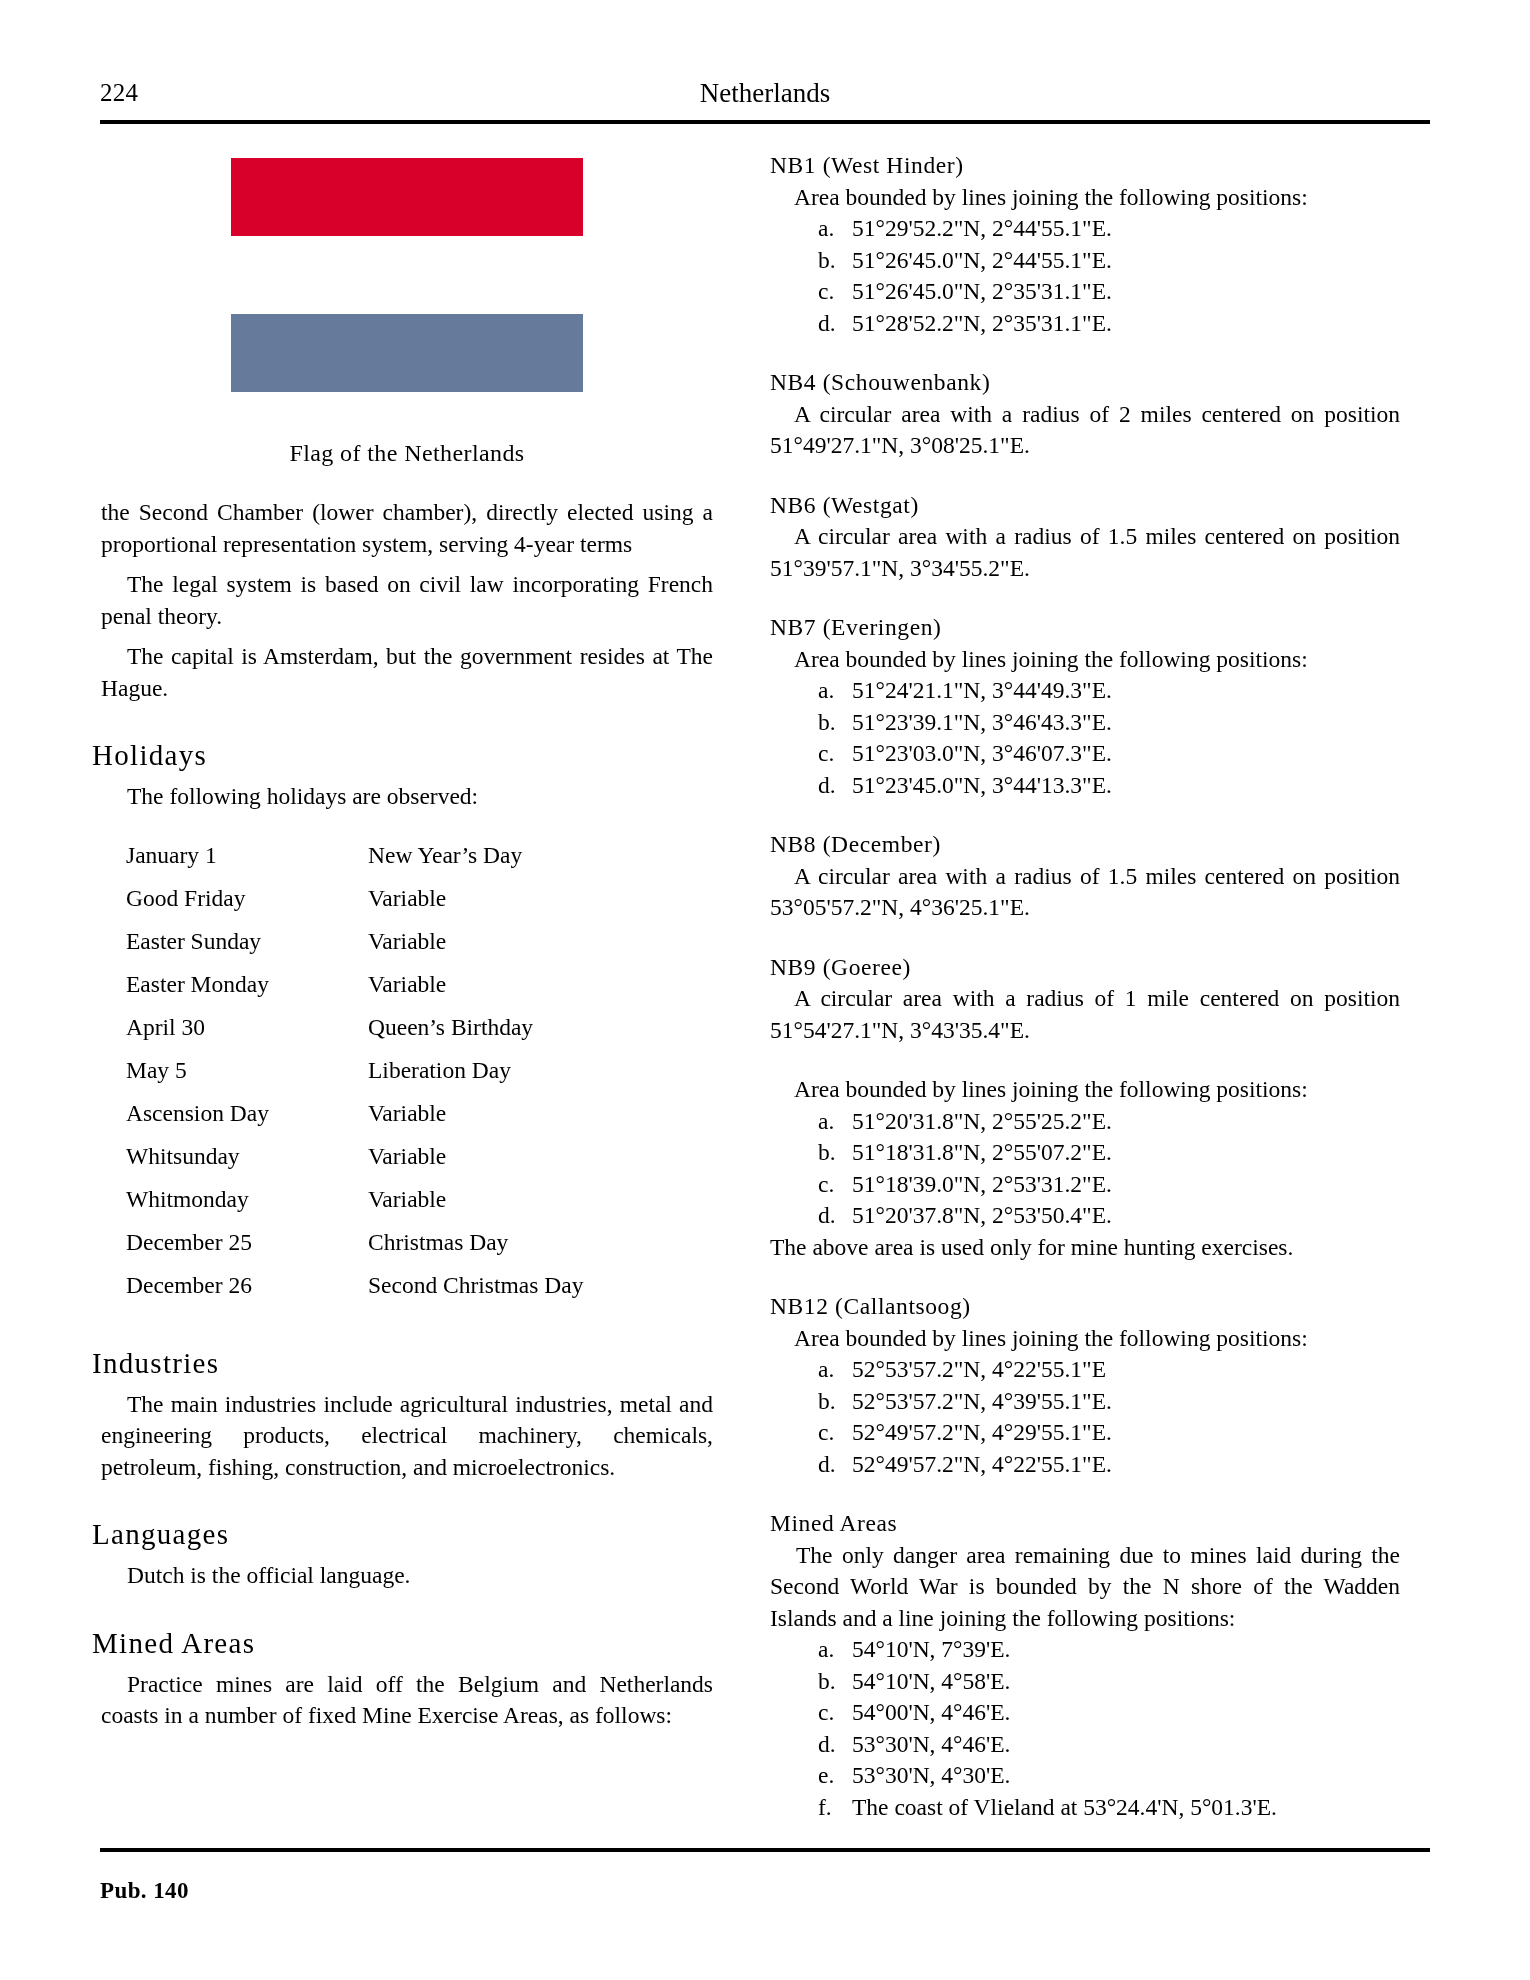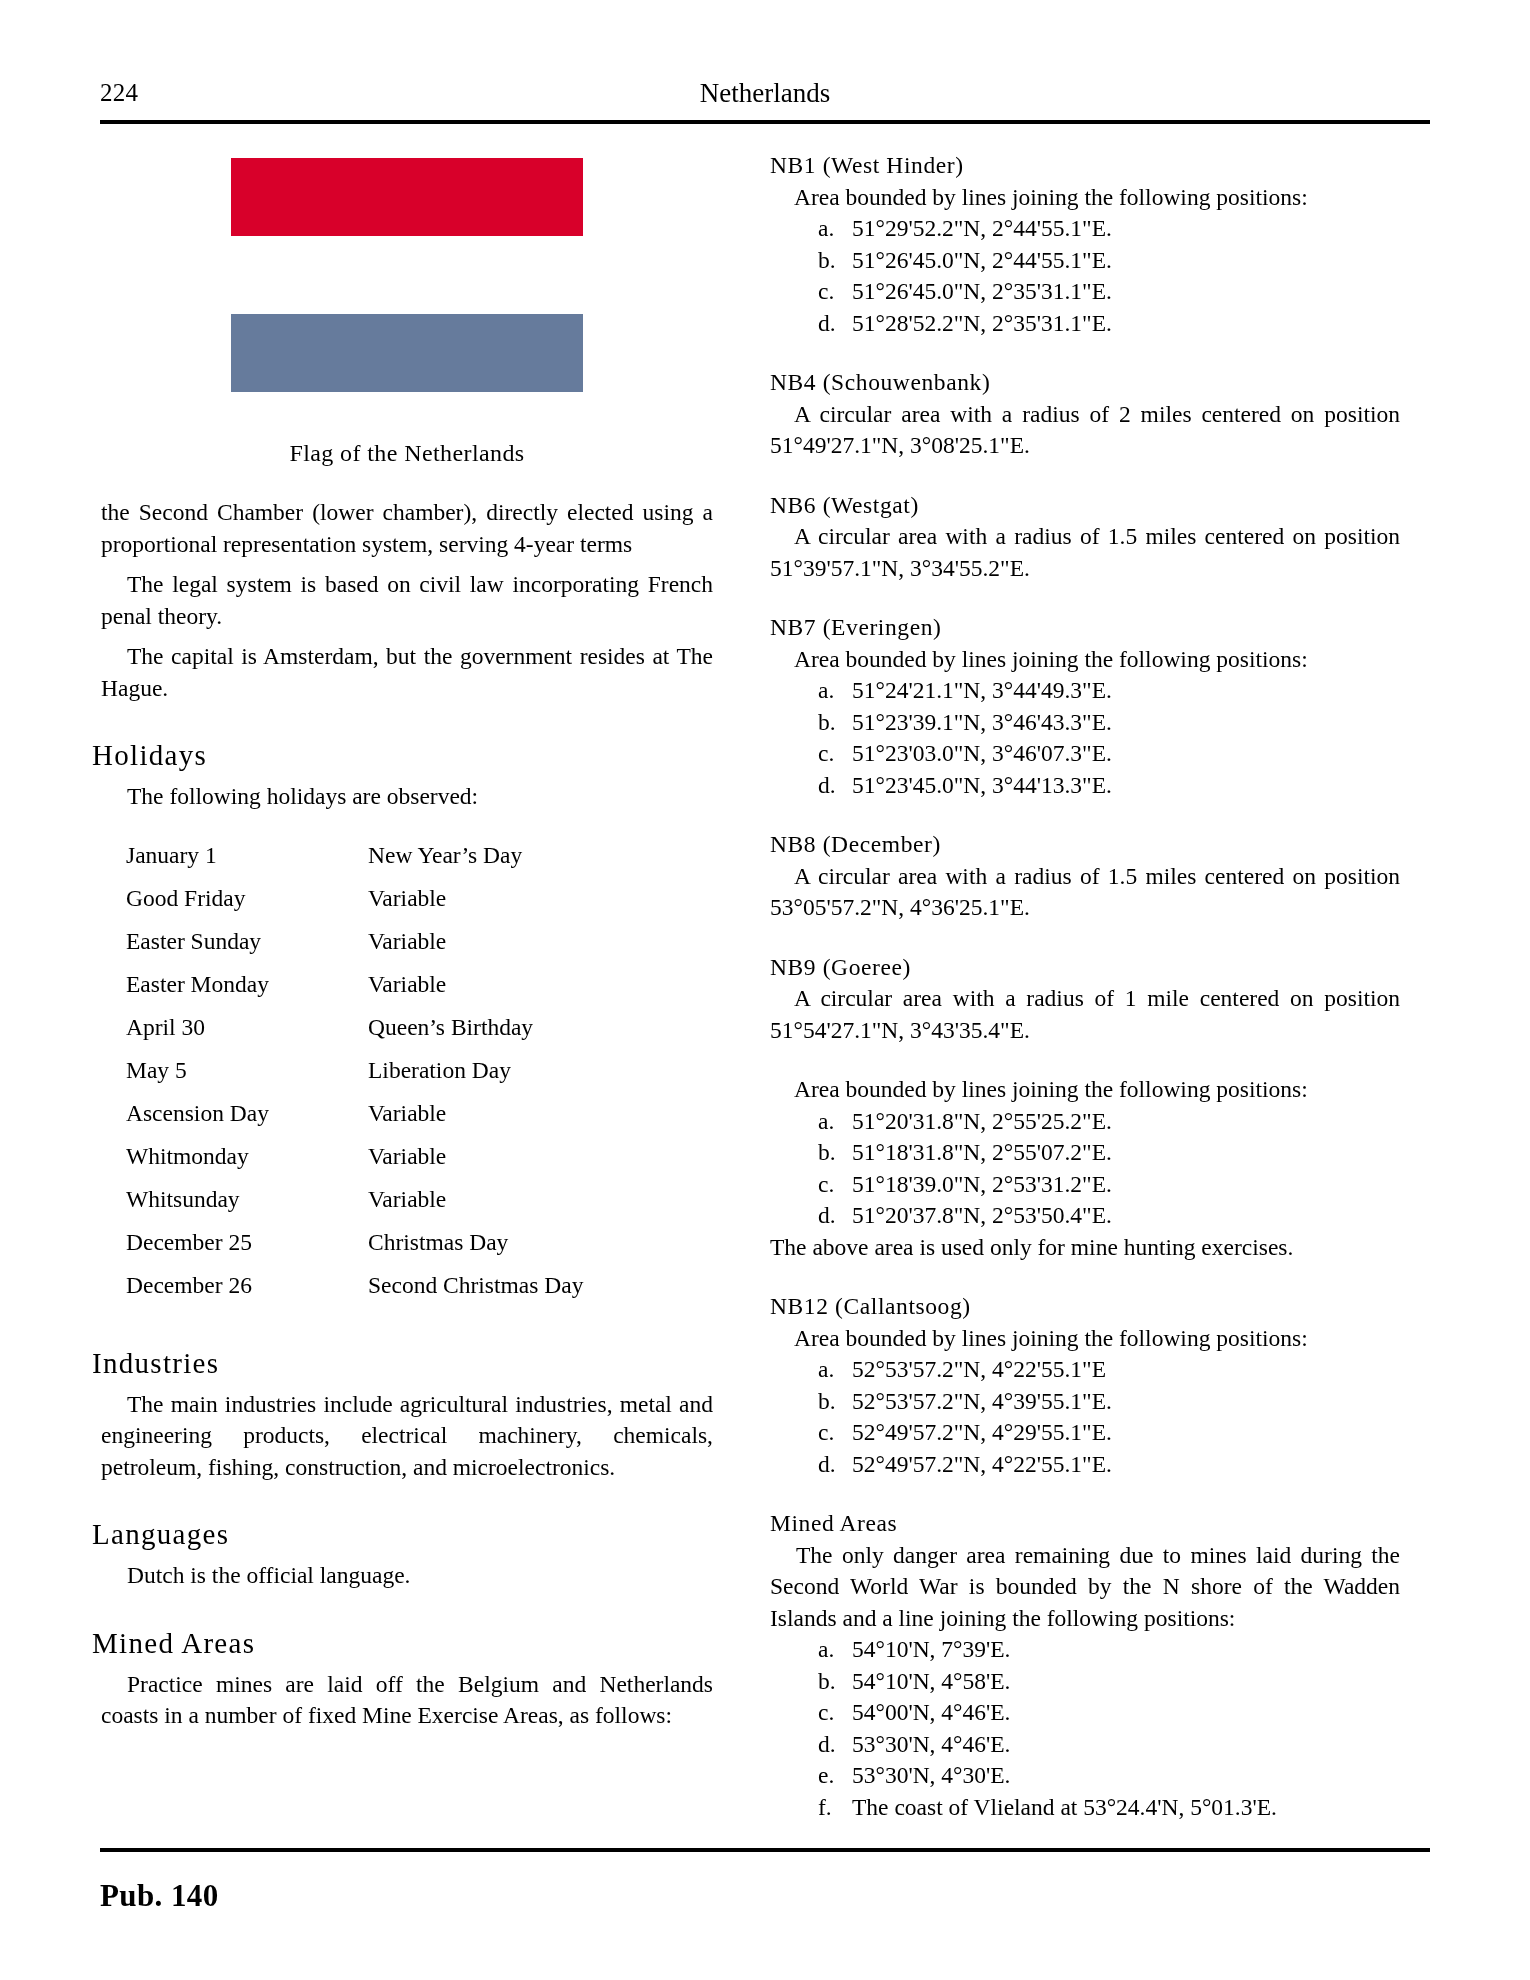"Whitmonday" tr { order: before "Whitsunday" -> after "Whitsunday" }
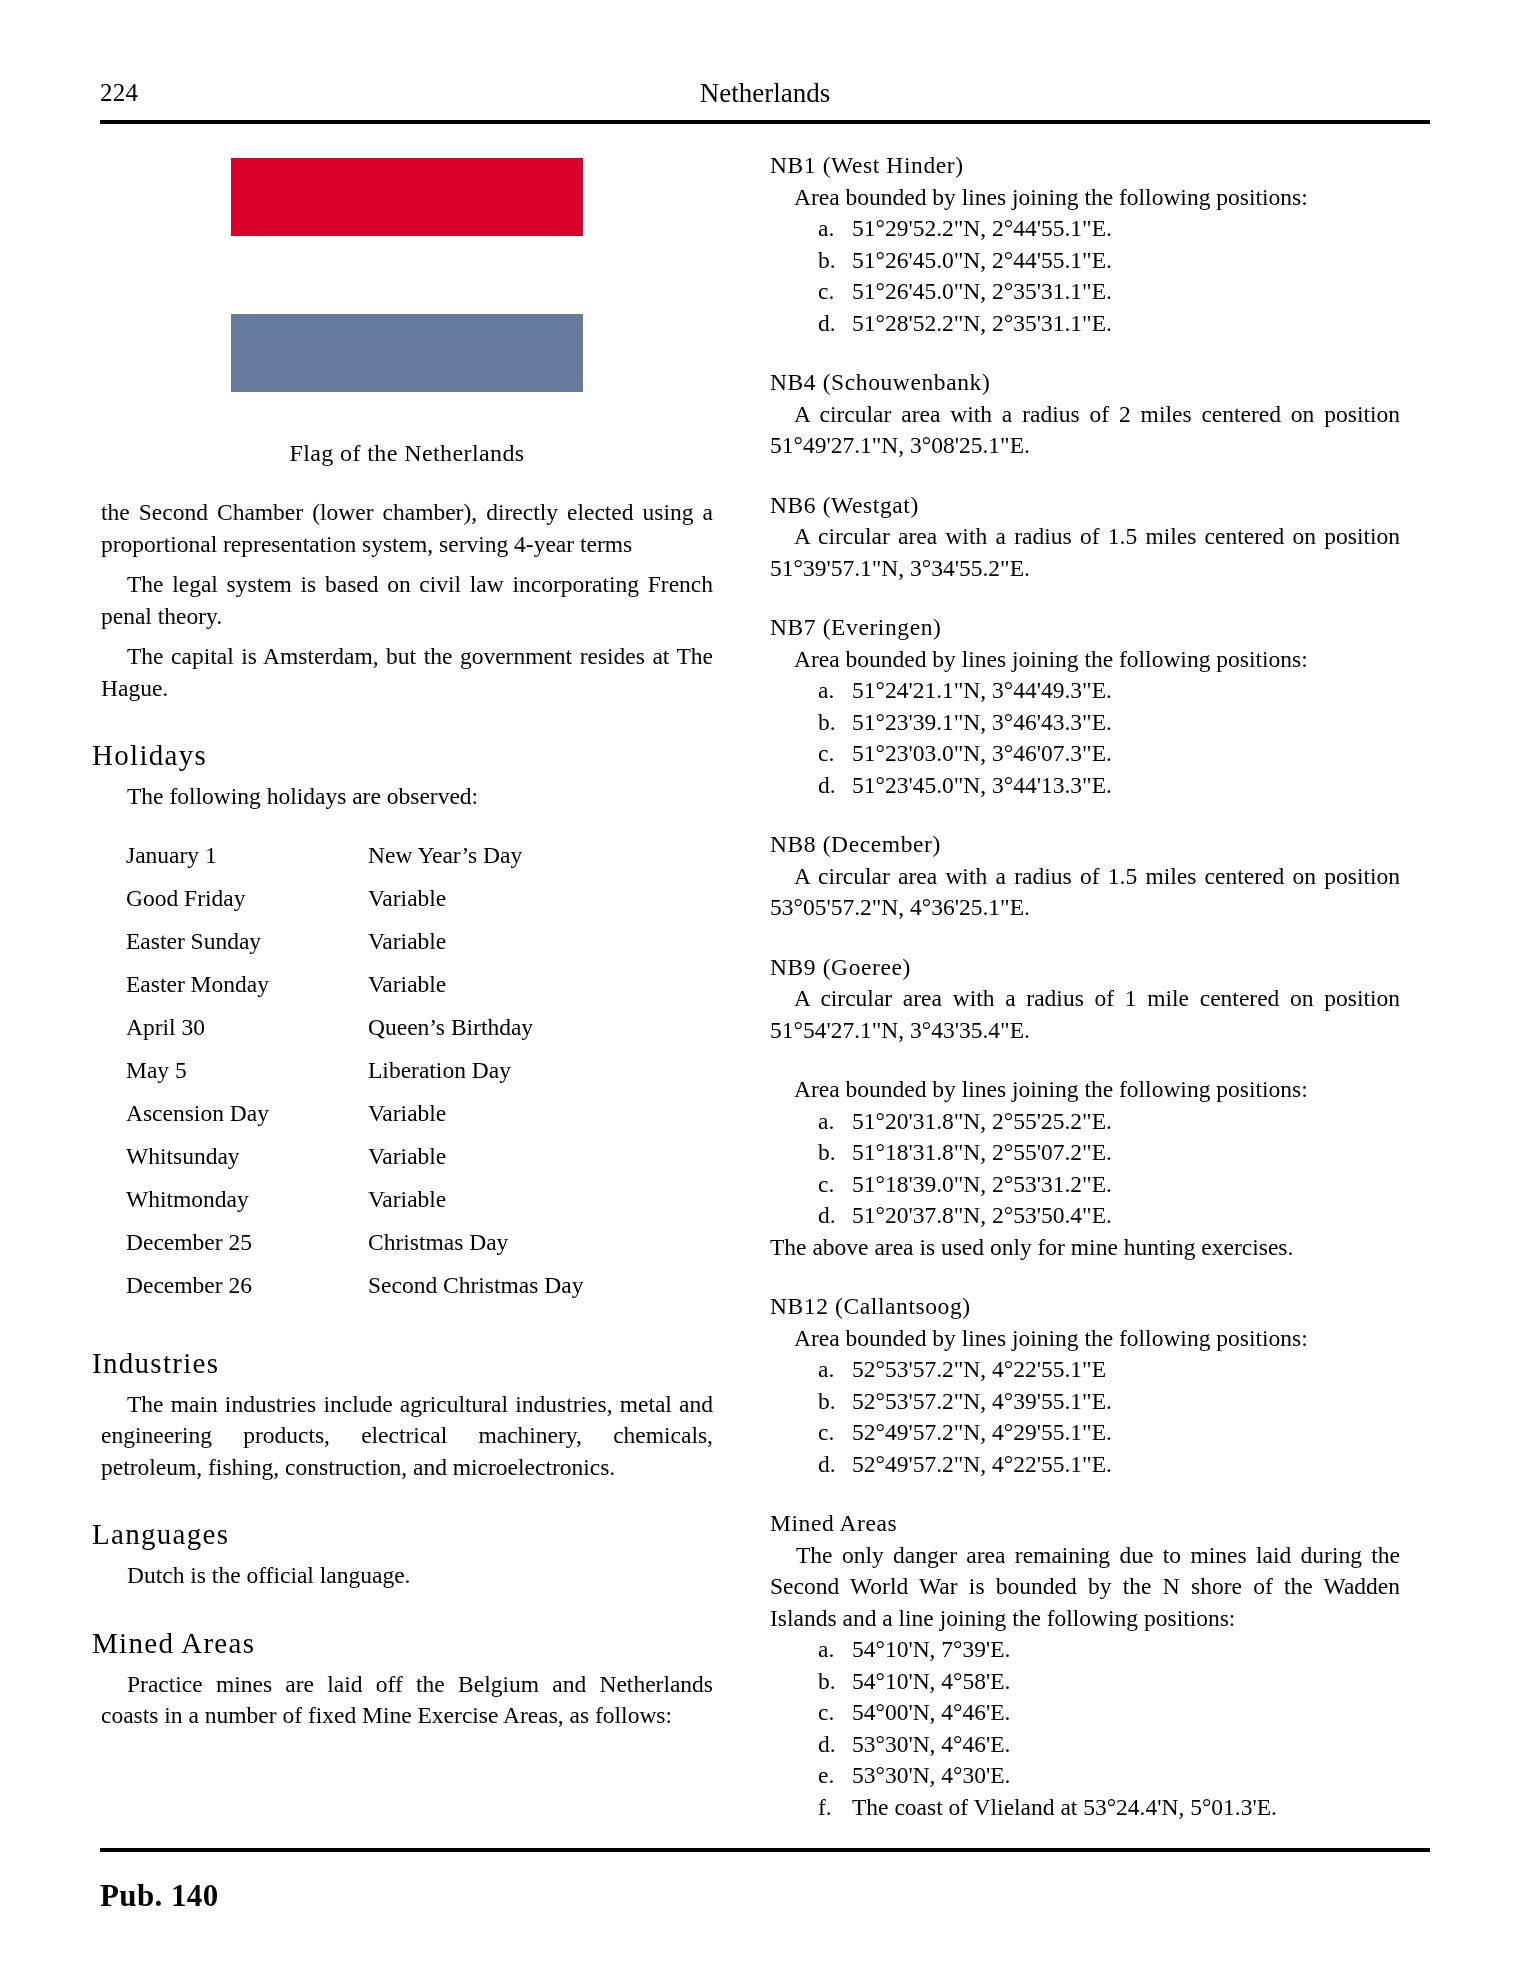"Pub. 140" .footer-text { font-size: 31px -> 23px }
